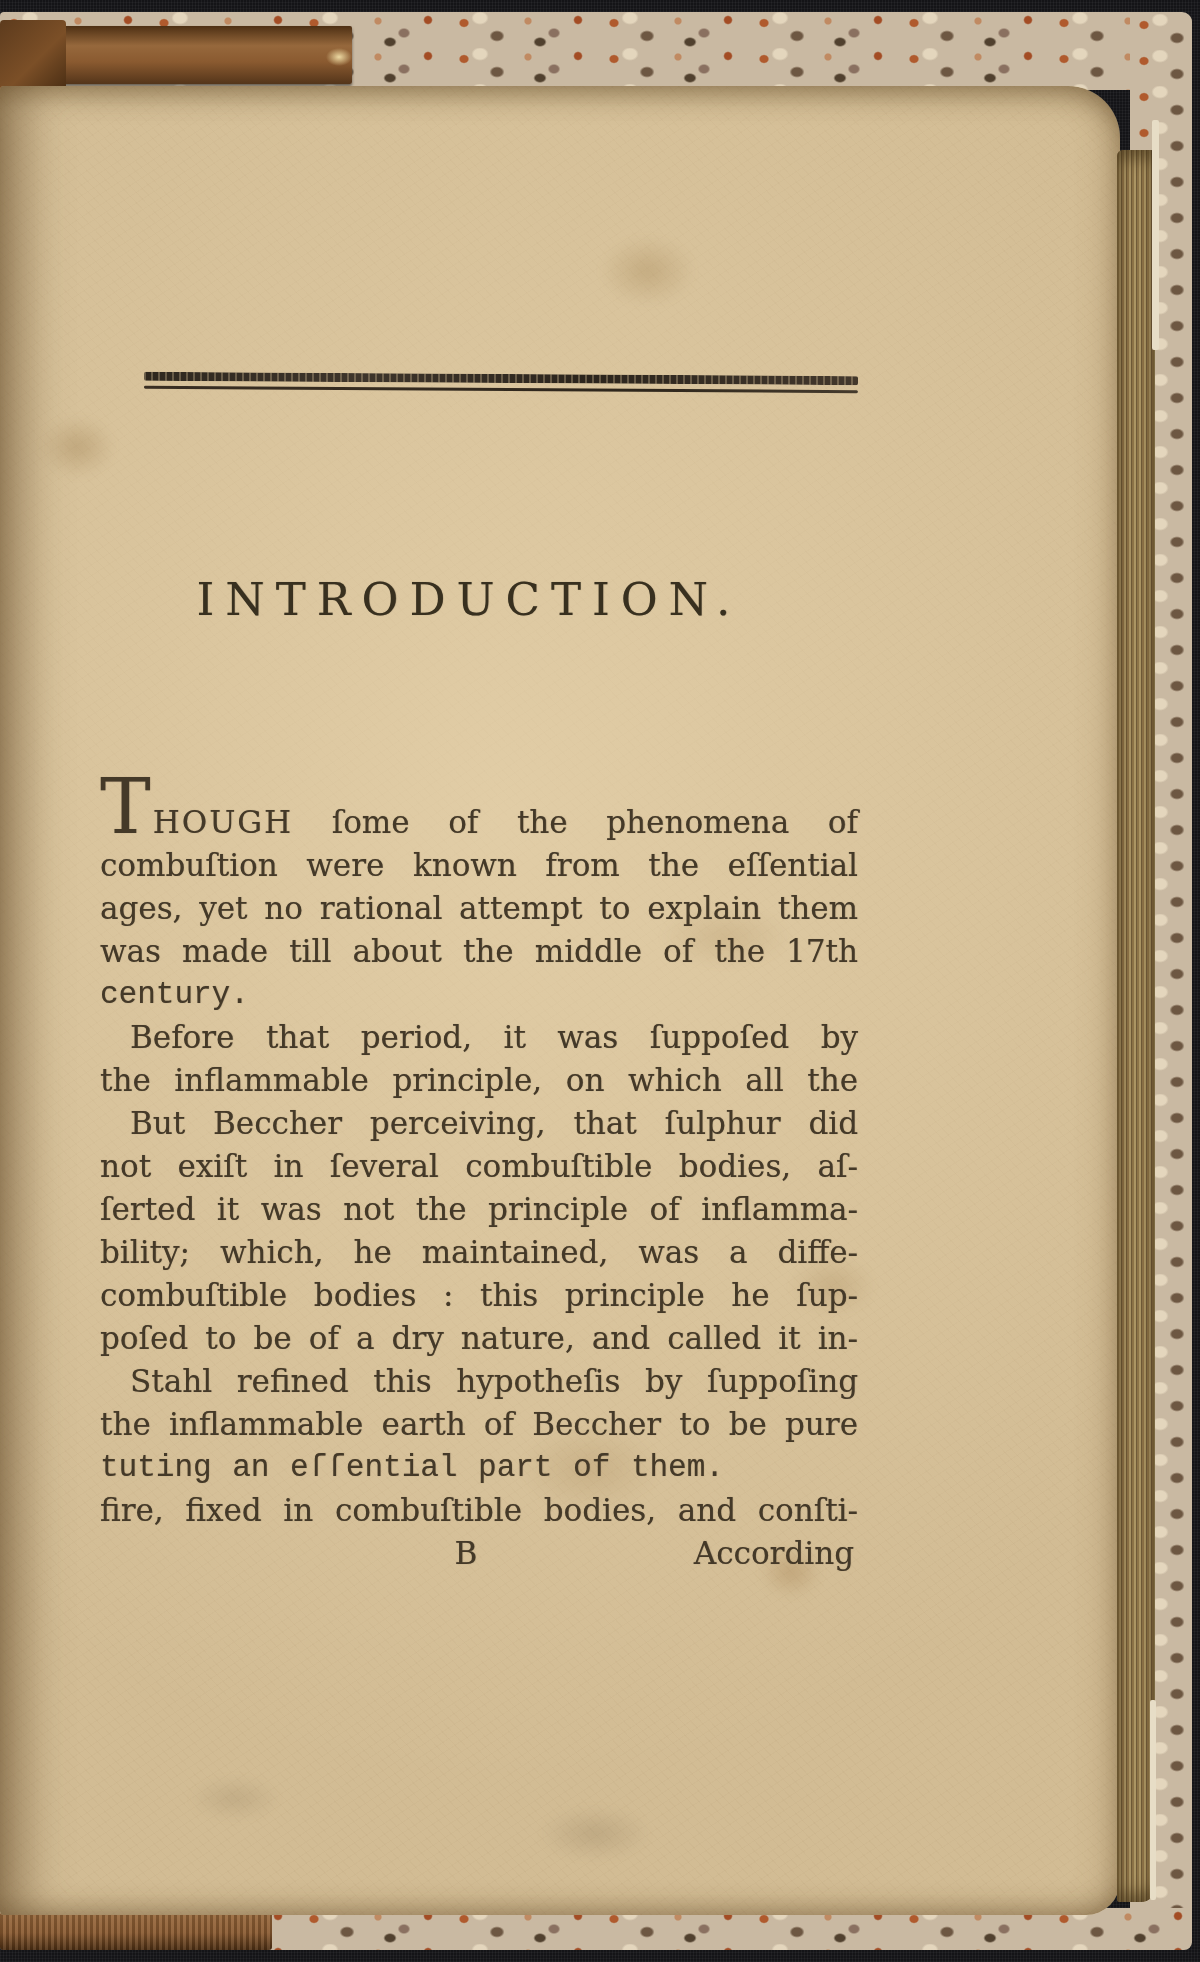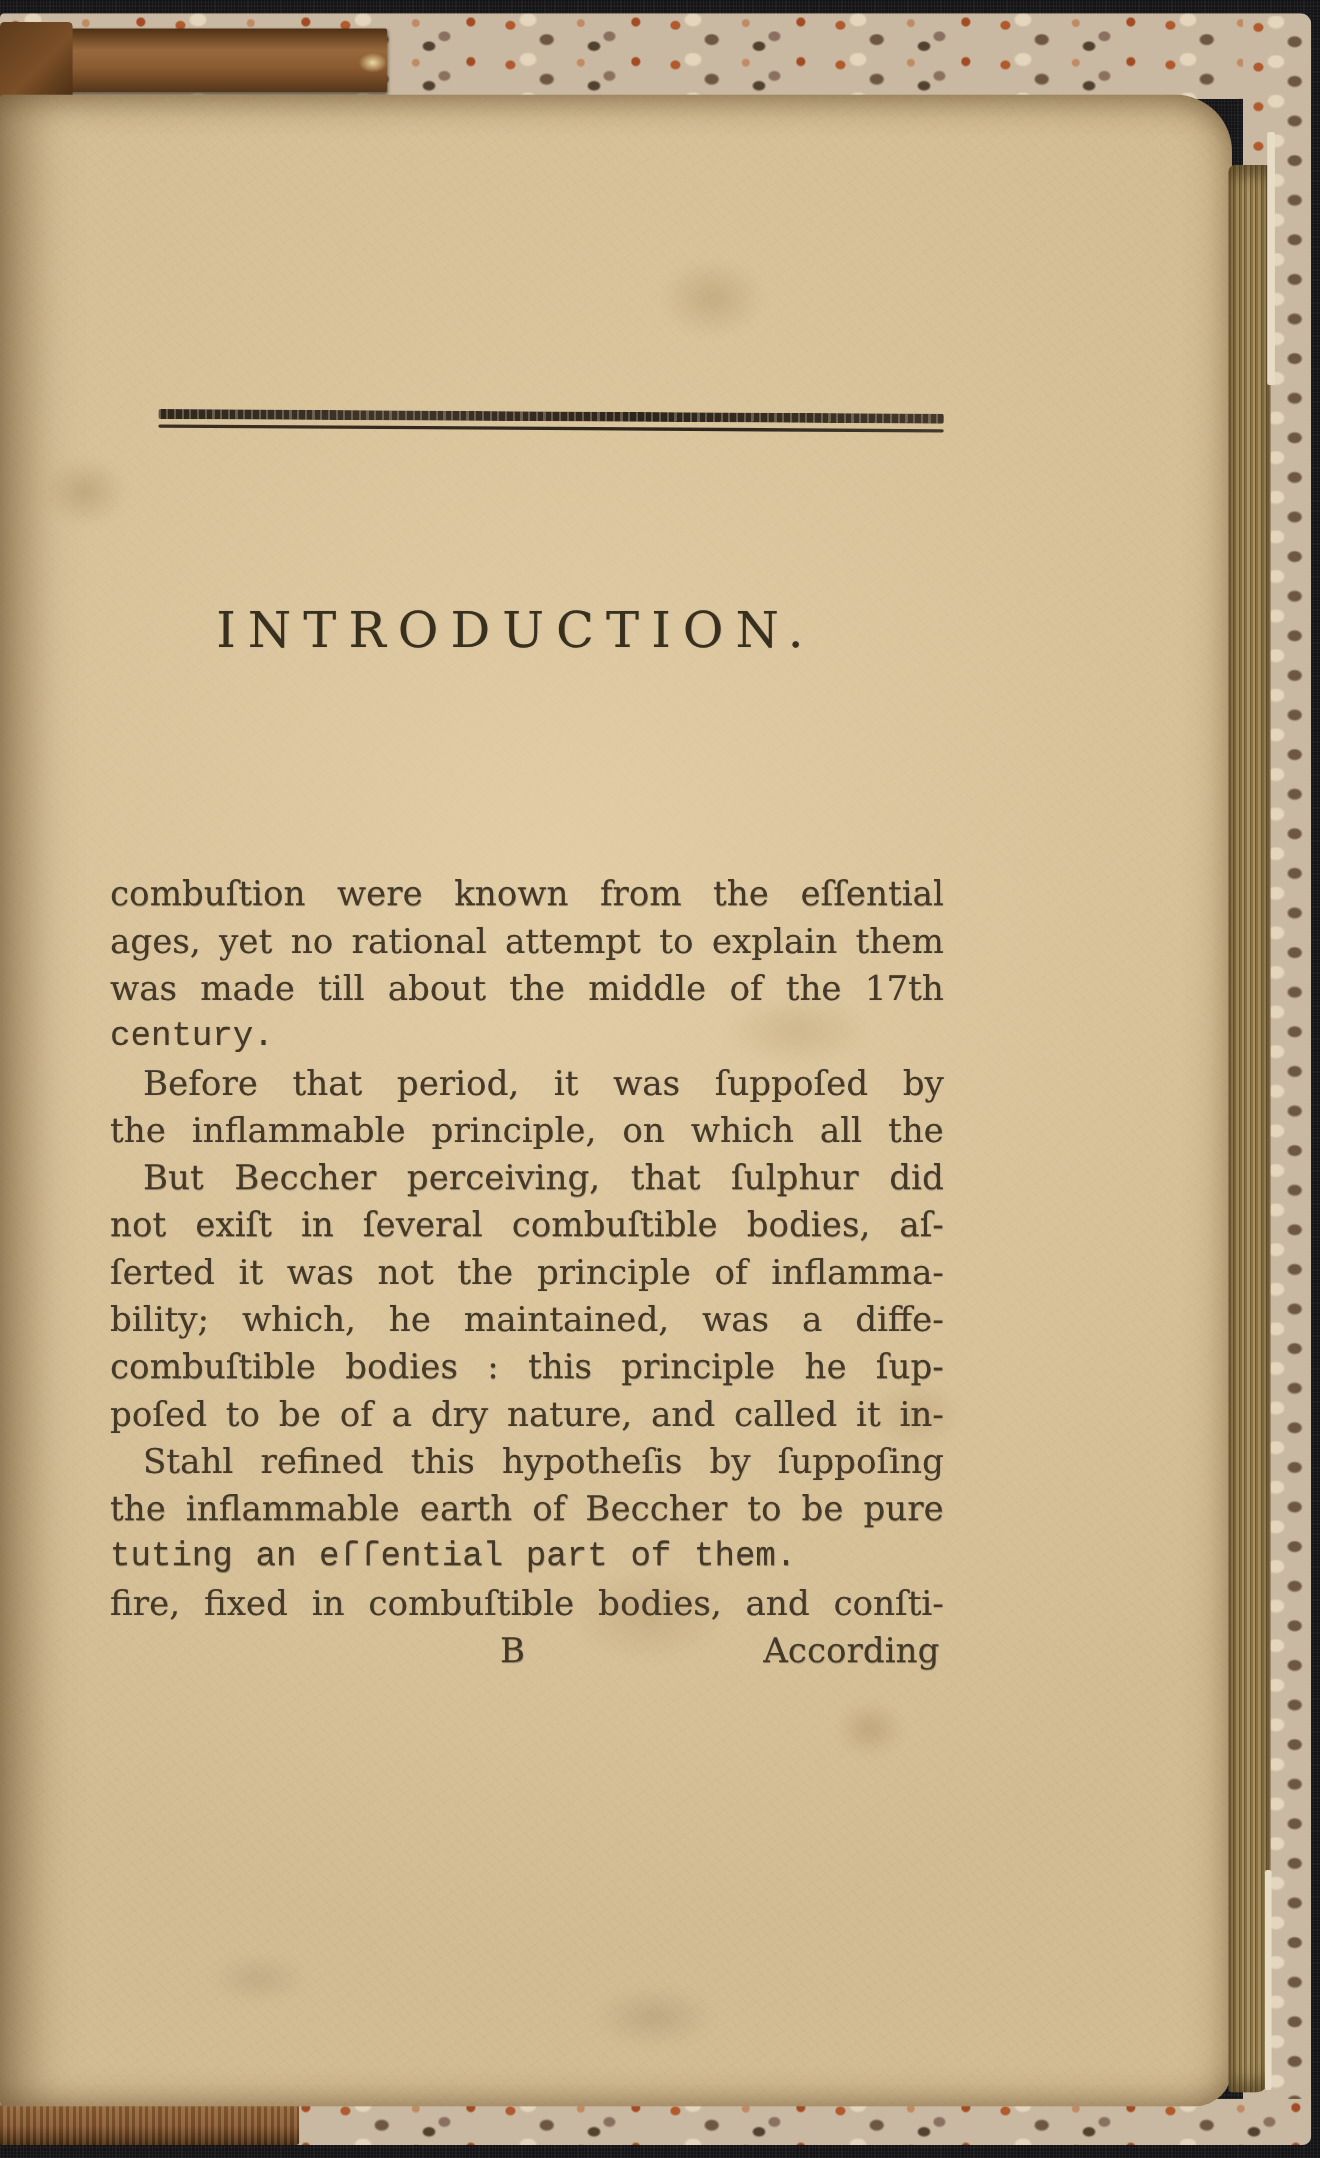"INTRODUCTION." .heading { top: 546px -> 573px }
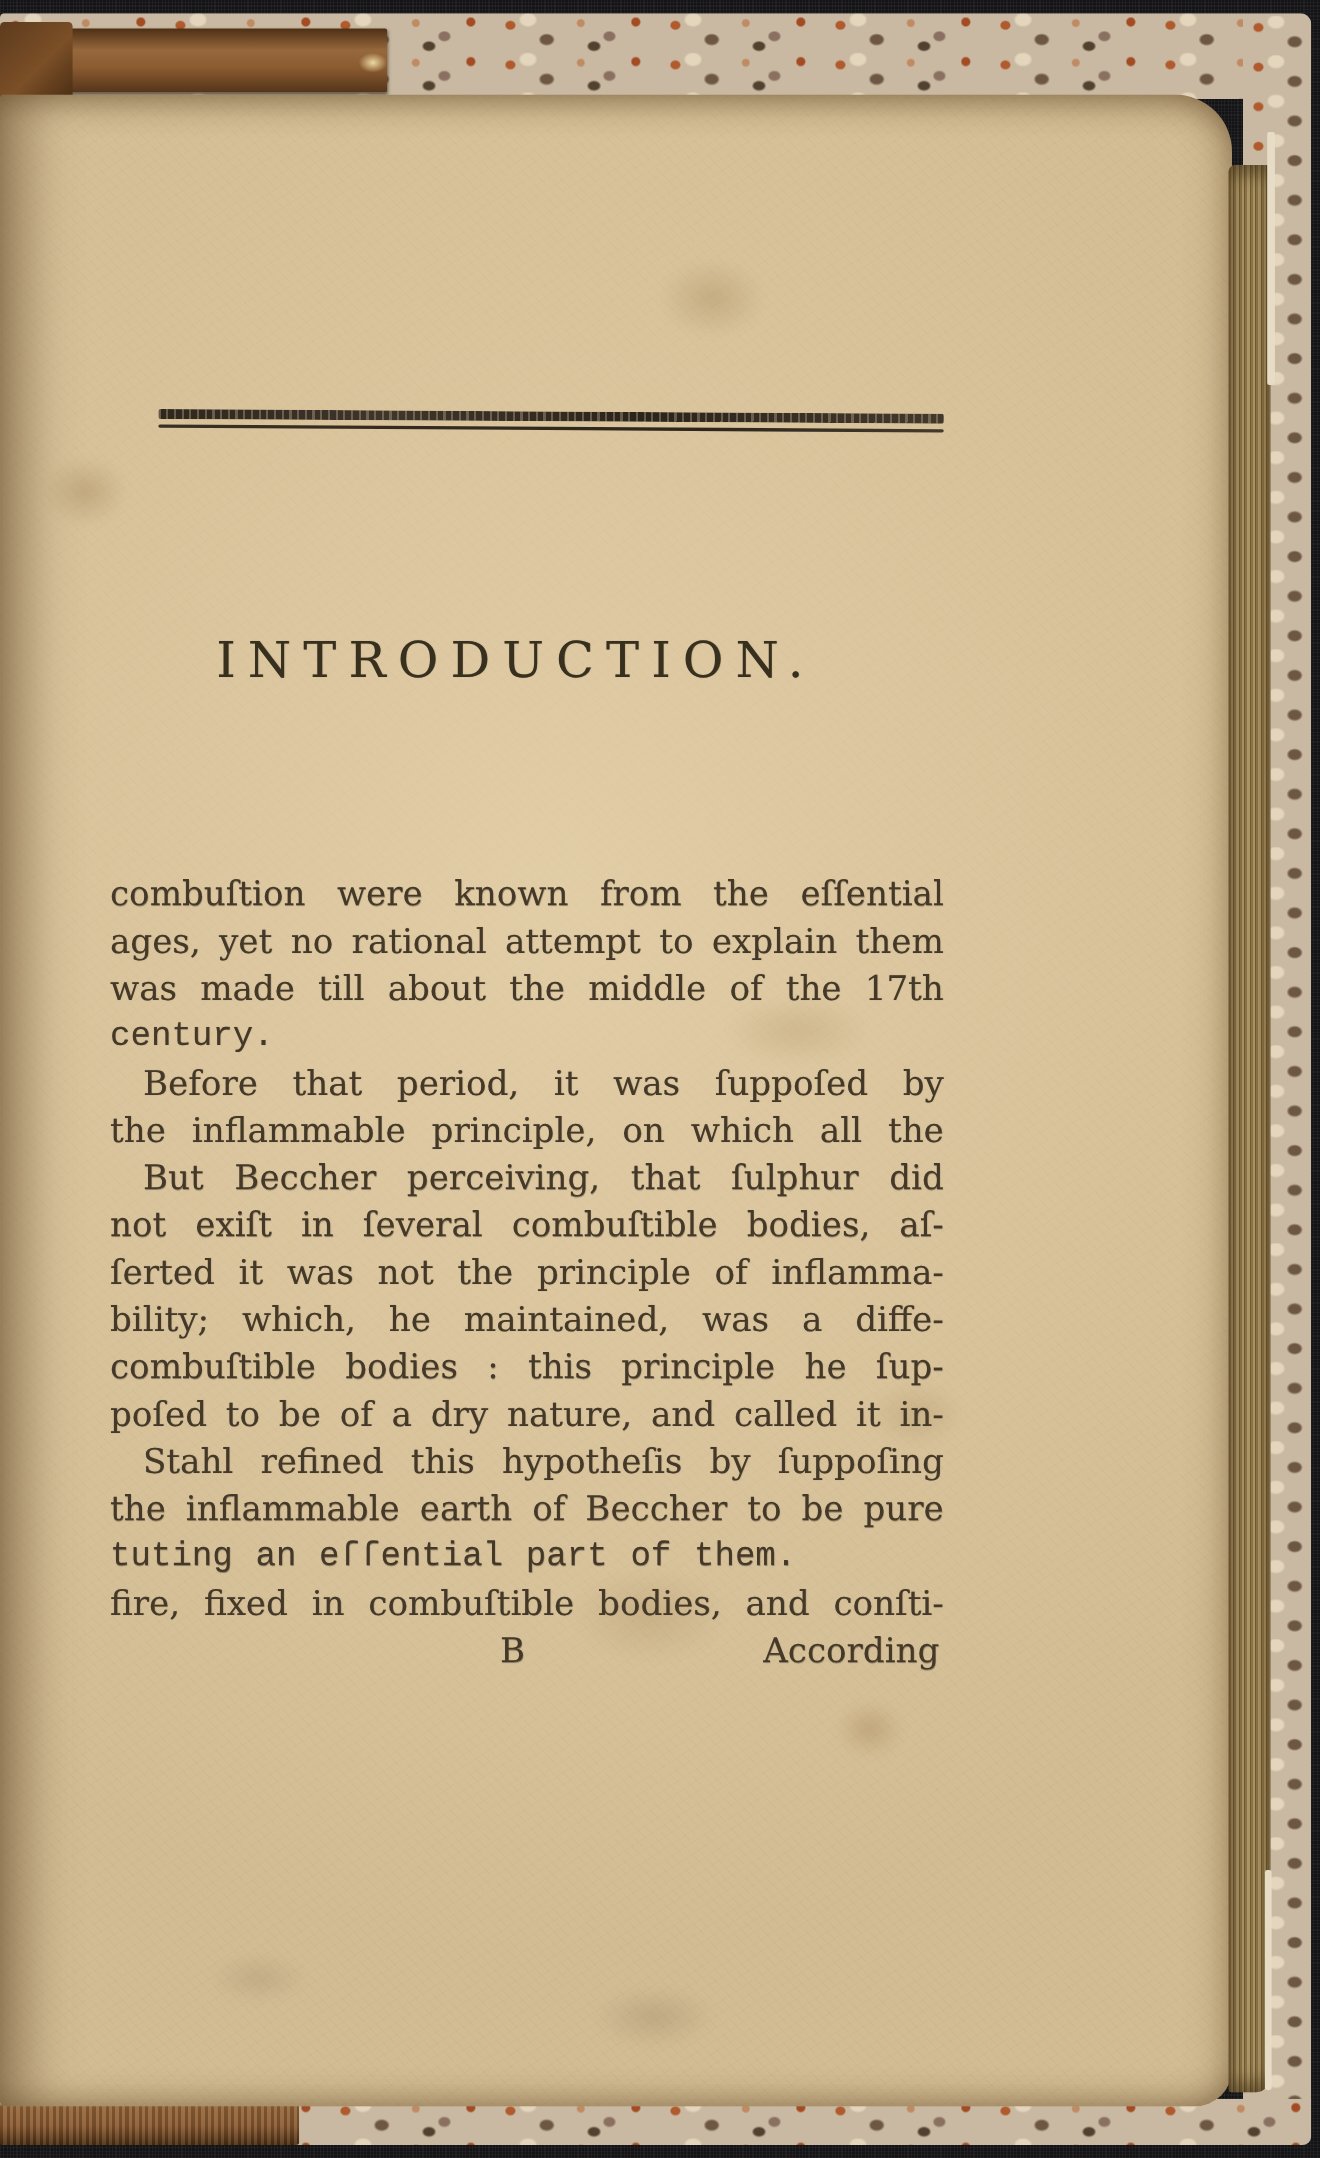"THOUGH ſome of the phenomena" div.line { html: none -> <div><span>T</span><span>HOUGH</span><span> ſome of the phenomena of</span></div> }
